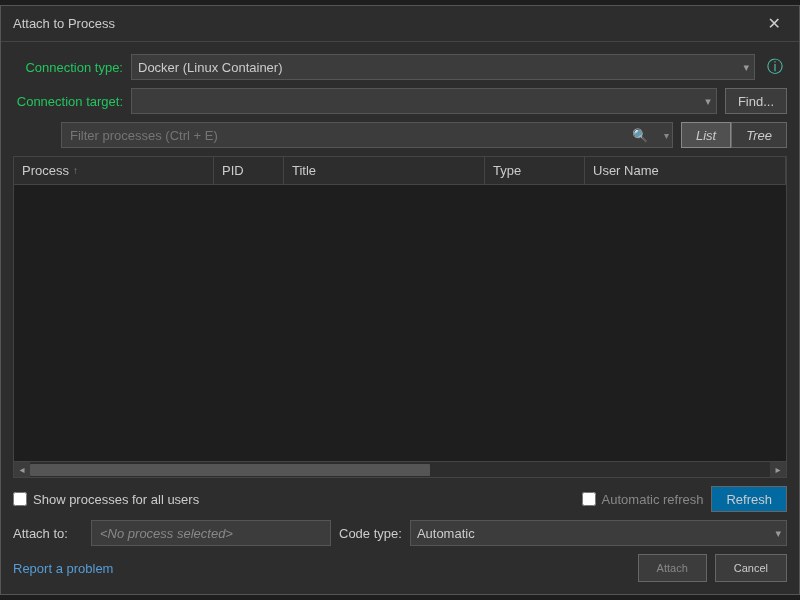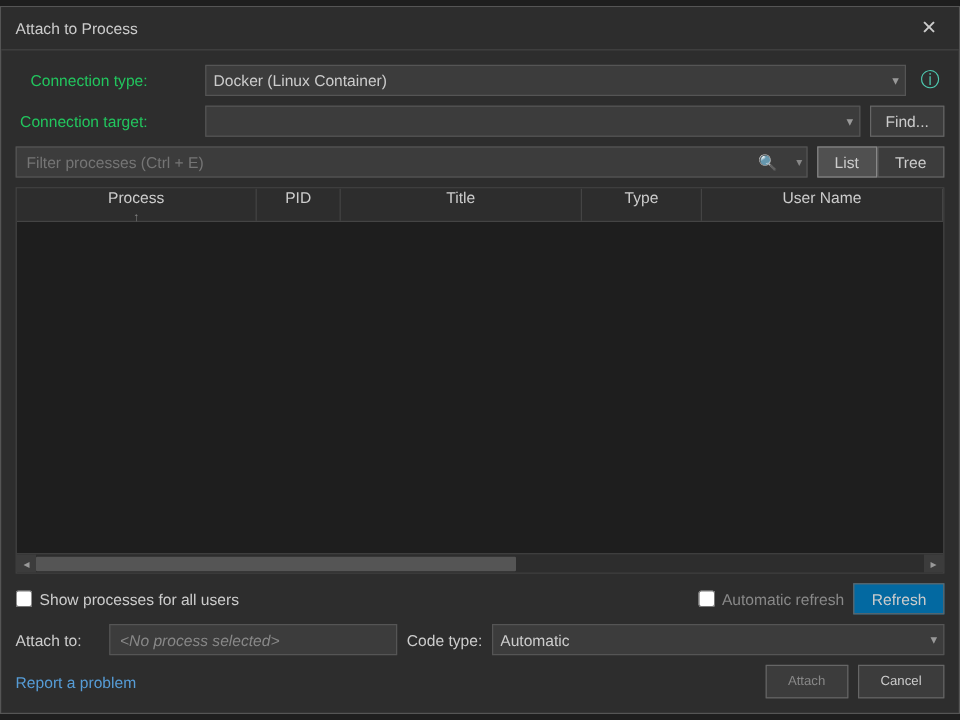"Docker (Linux Container)" .select-wrapper { margin-left: 40px -> none }
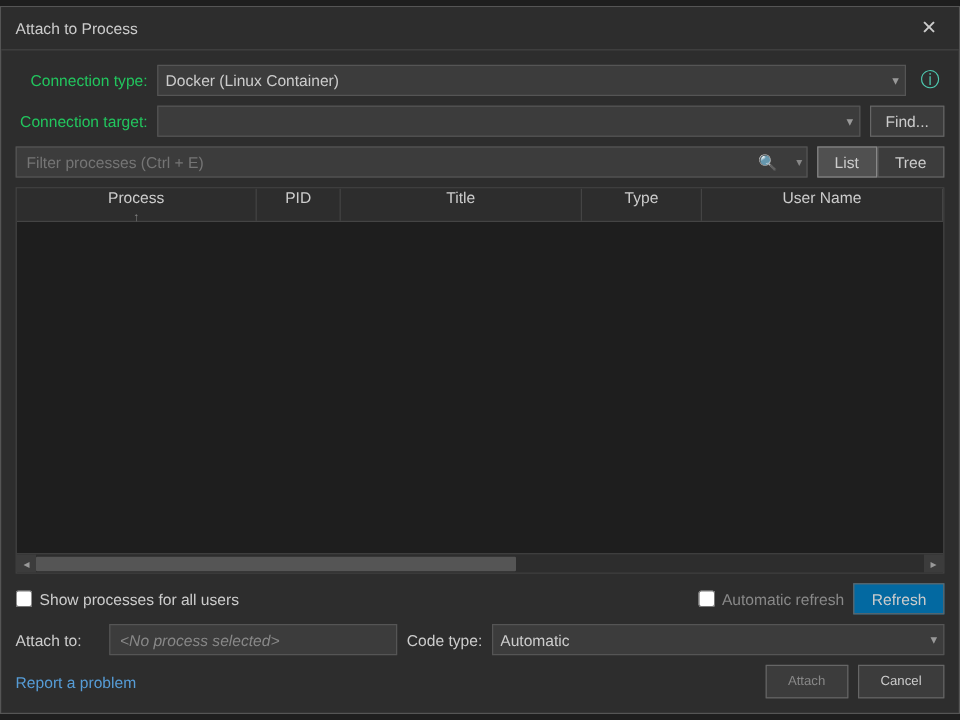"Filter processes (Ctrl + E)" .filter-row { margin-left: none -> 48px }
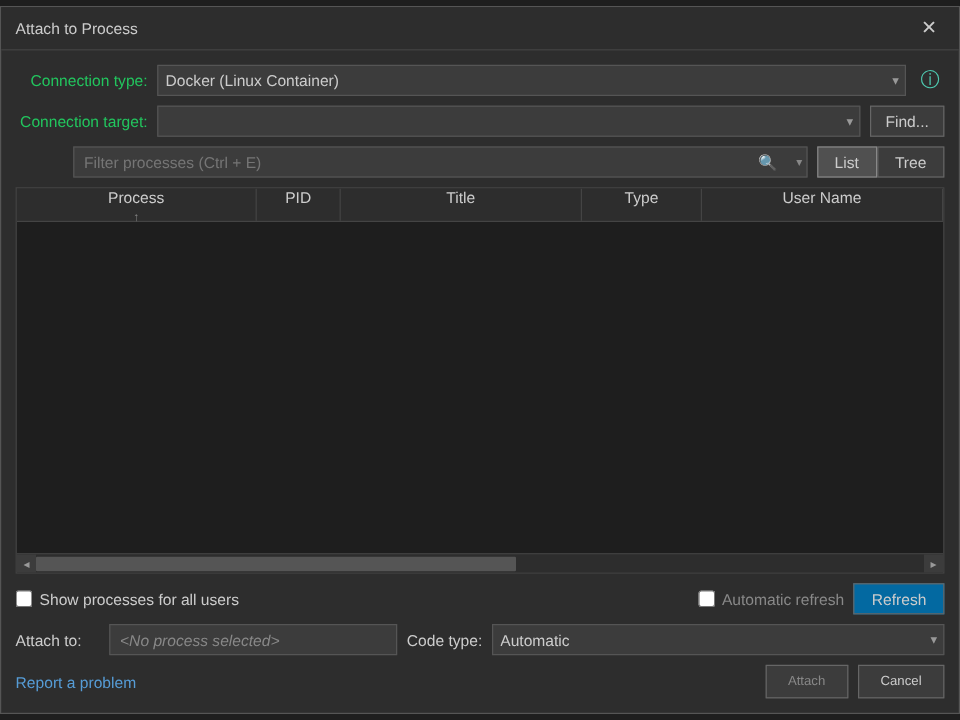"List" .toggle-btn { font-style: none -> italic }
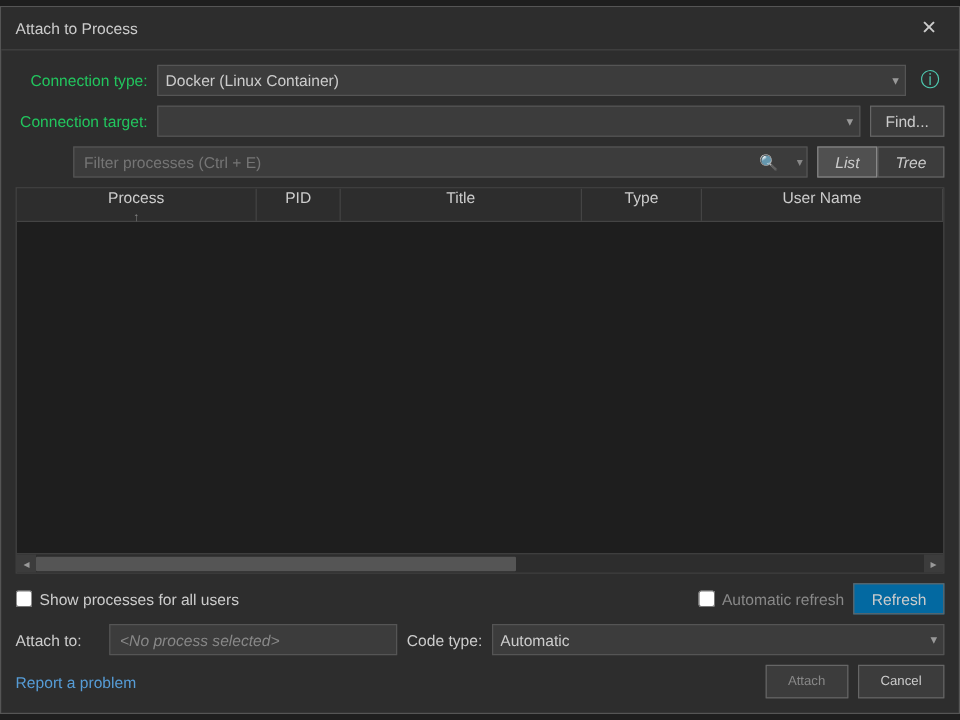"Process" .col-header { flex-direction: column -> none }
